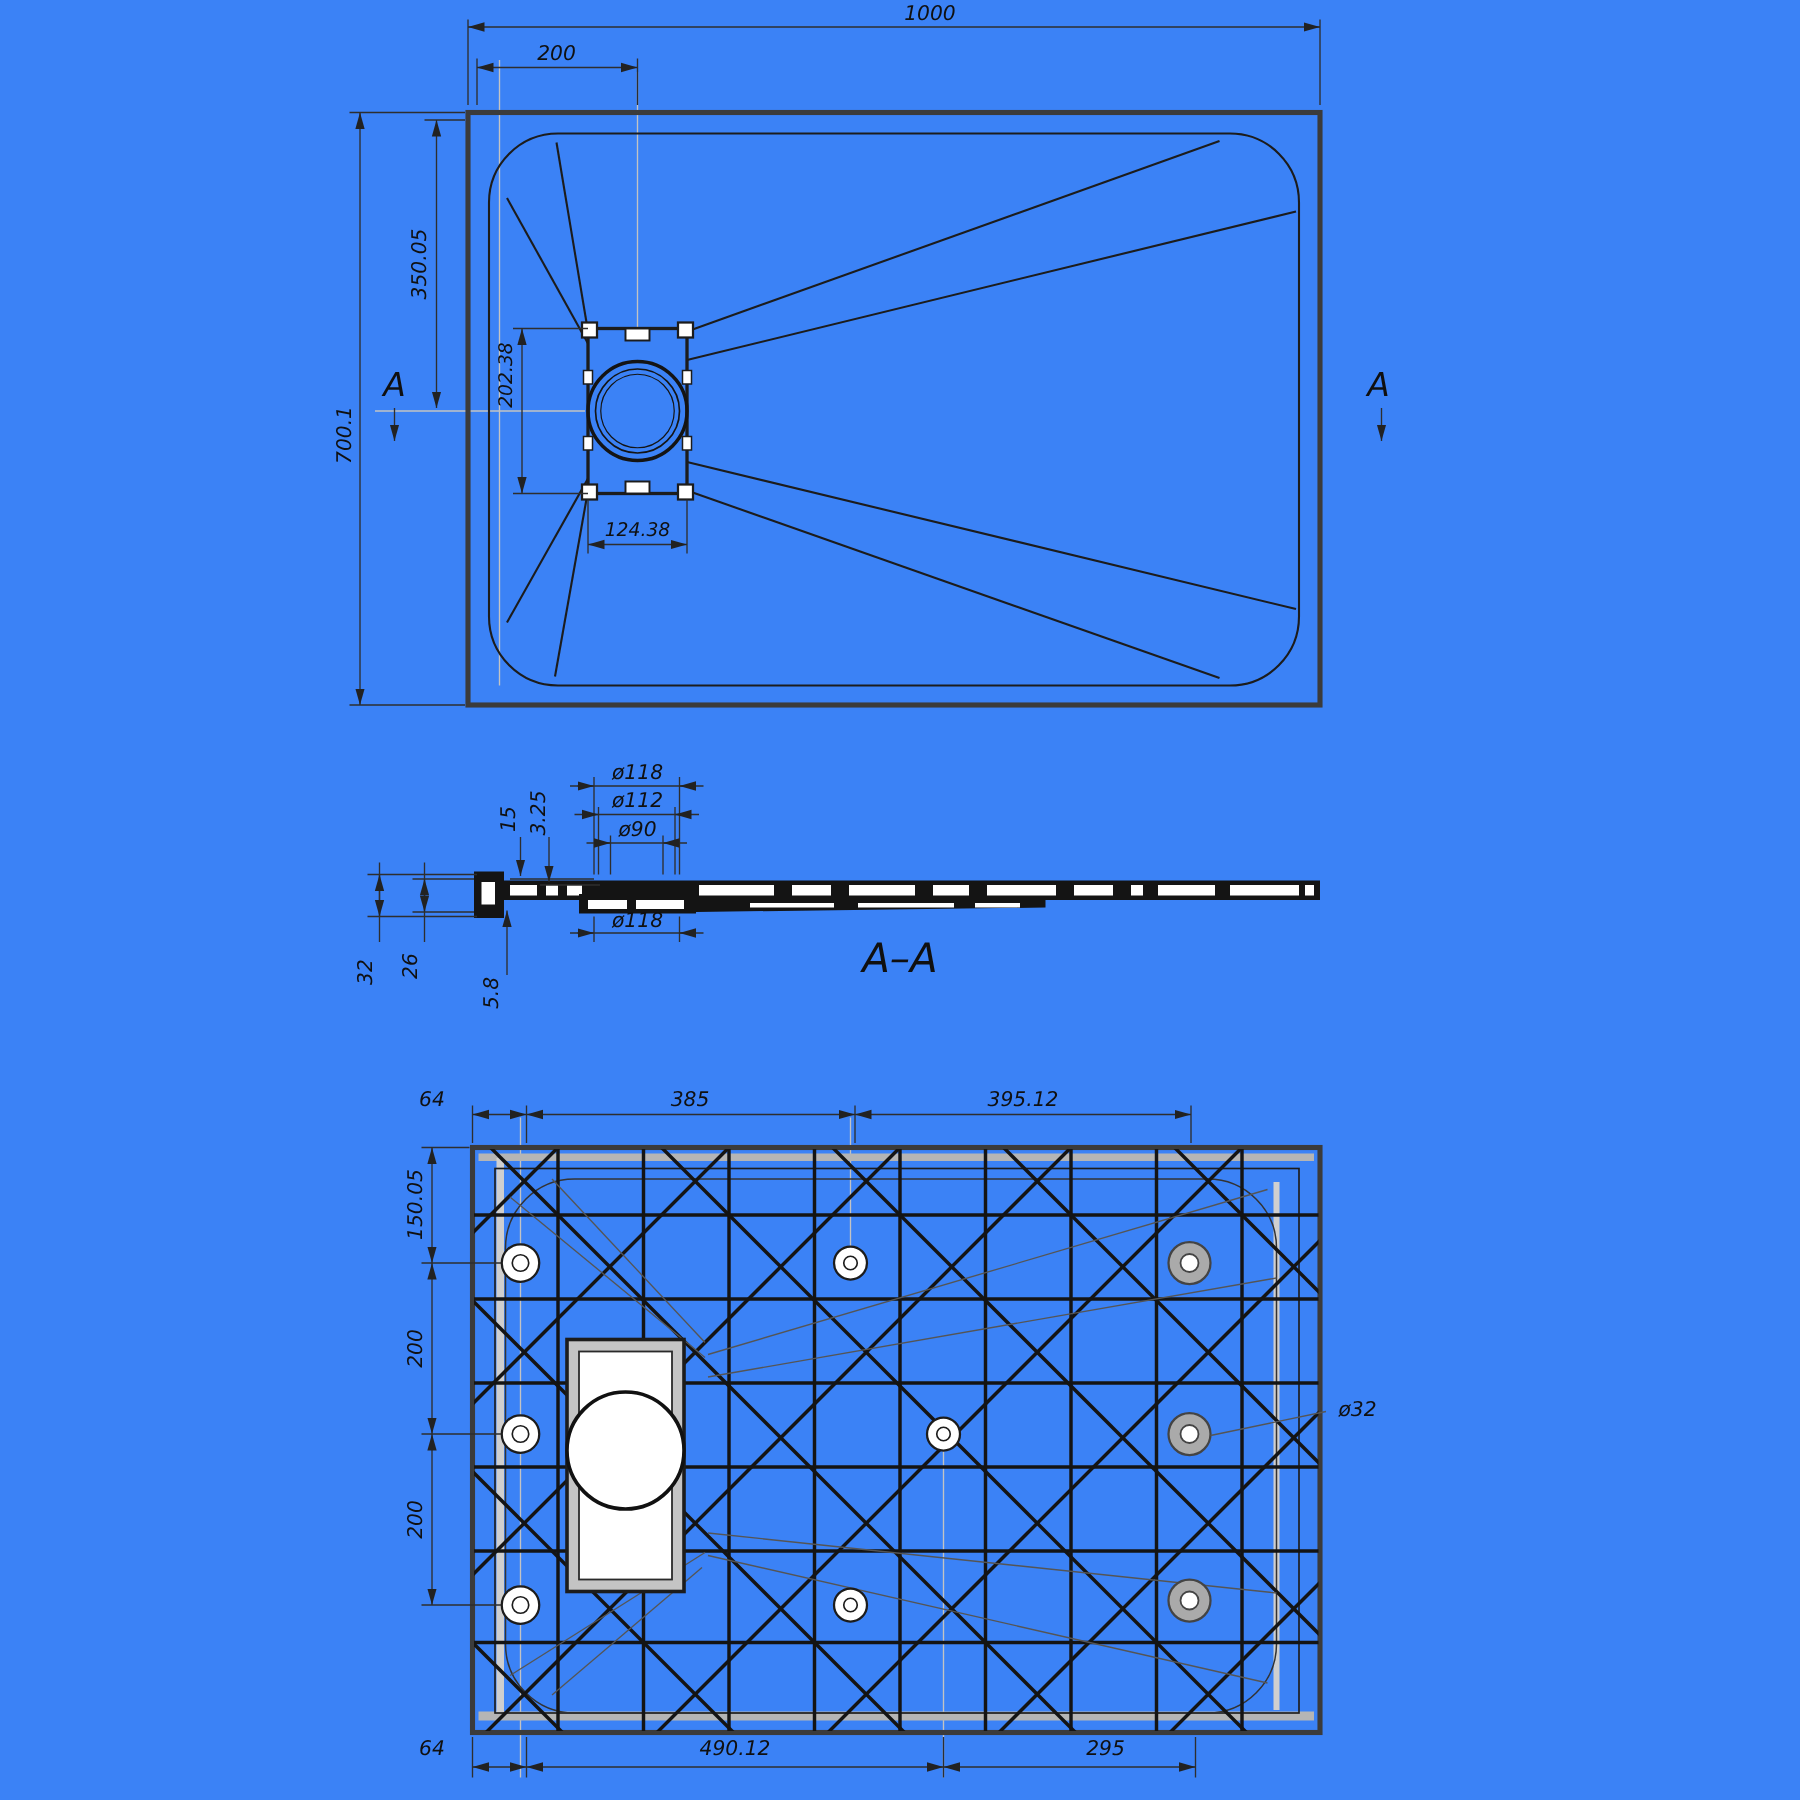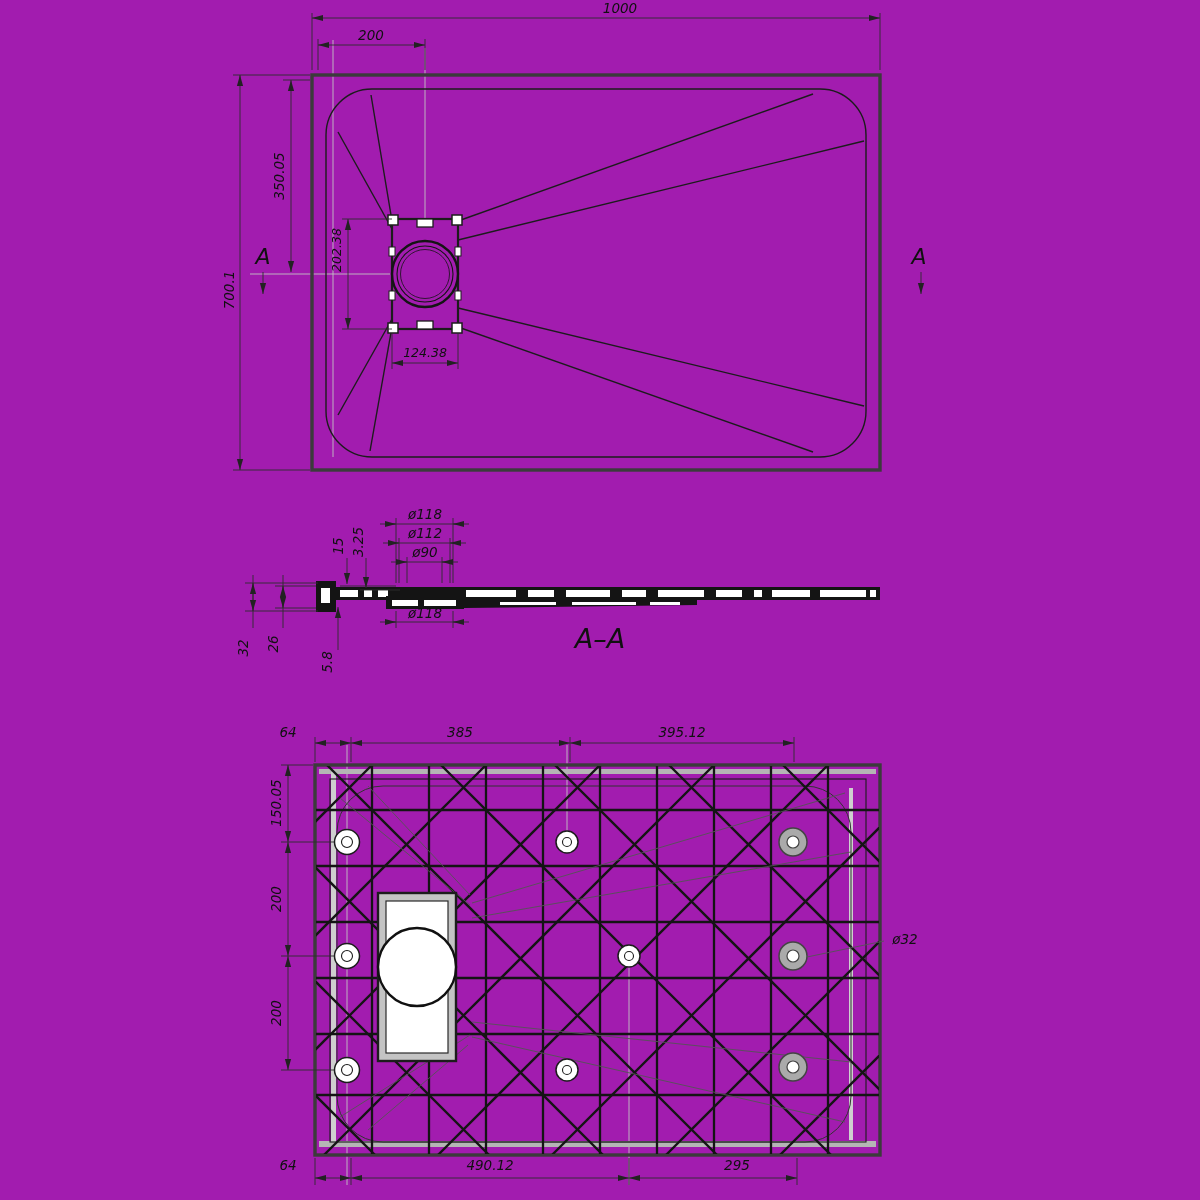"1000" .page { background: #a21caf -> #3b82f6 }
